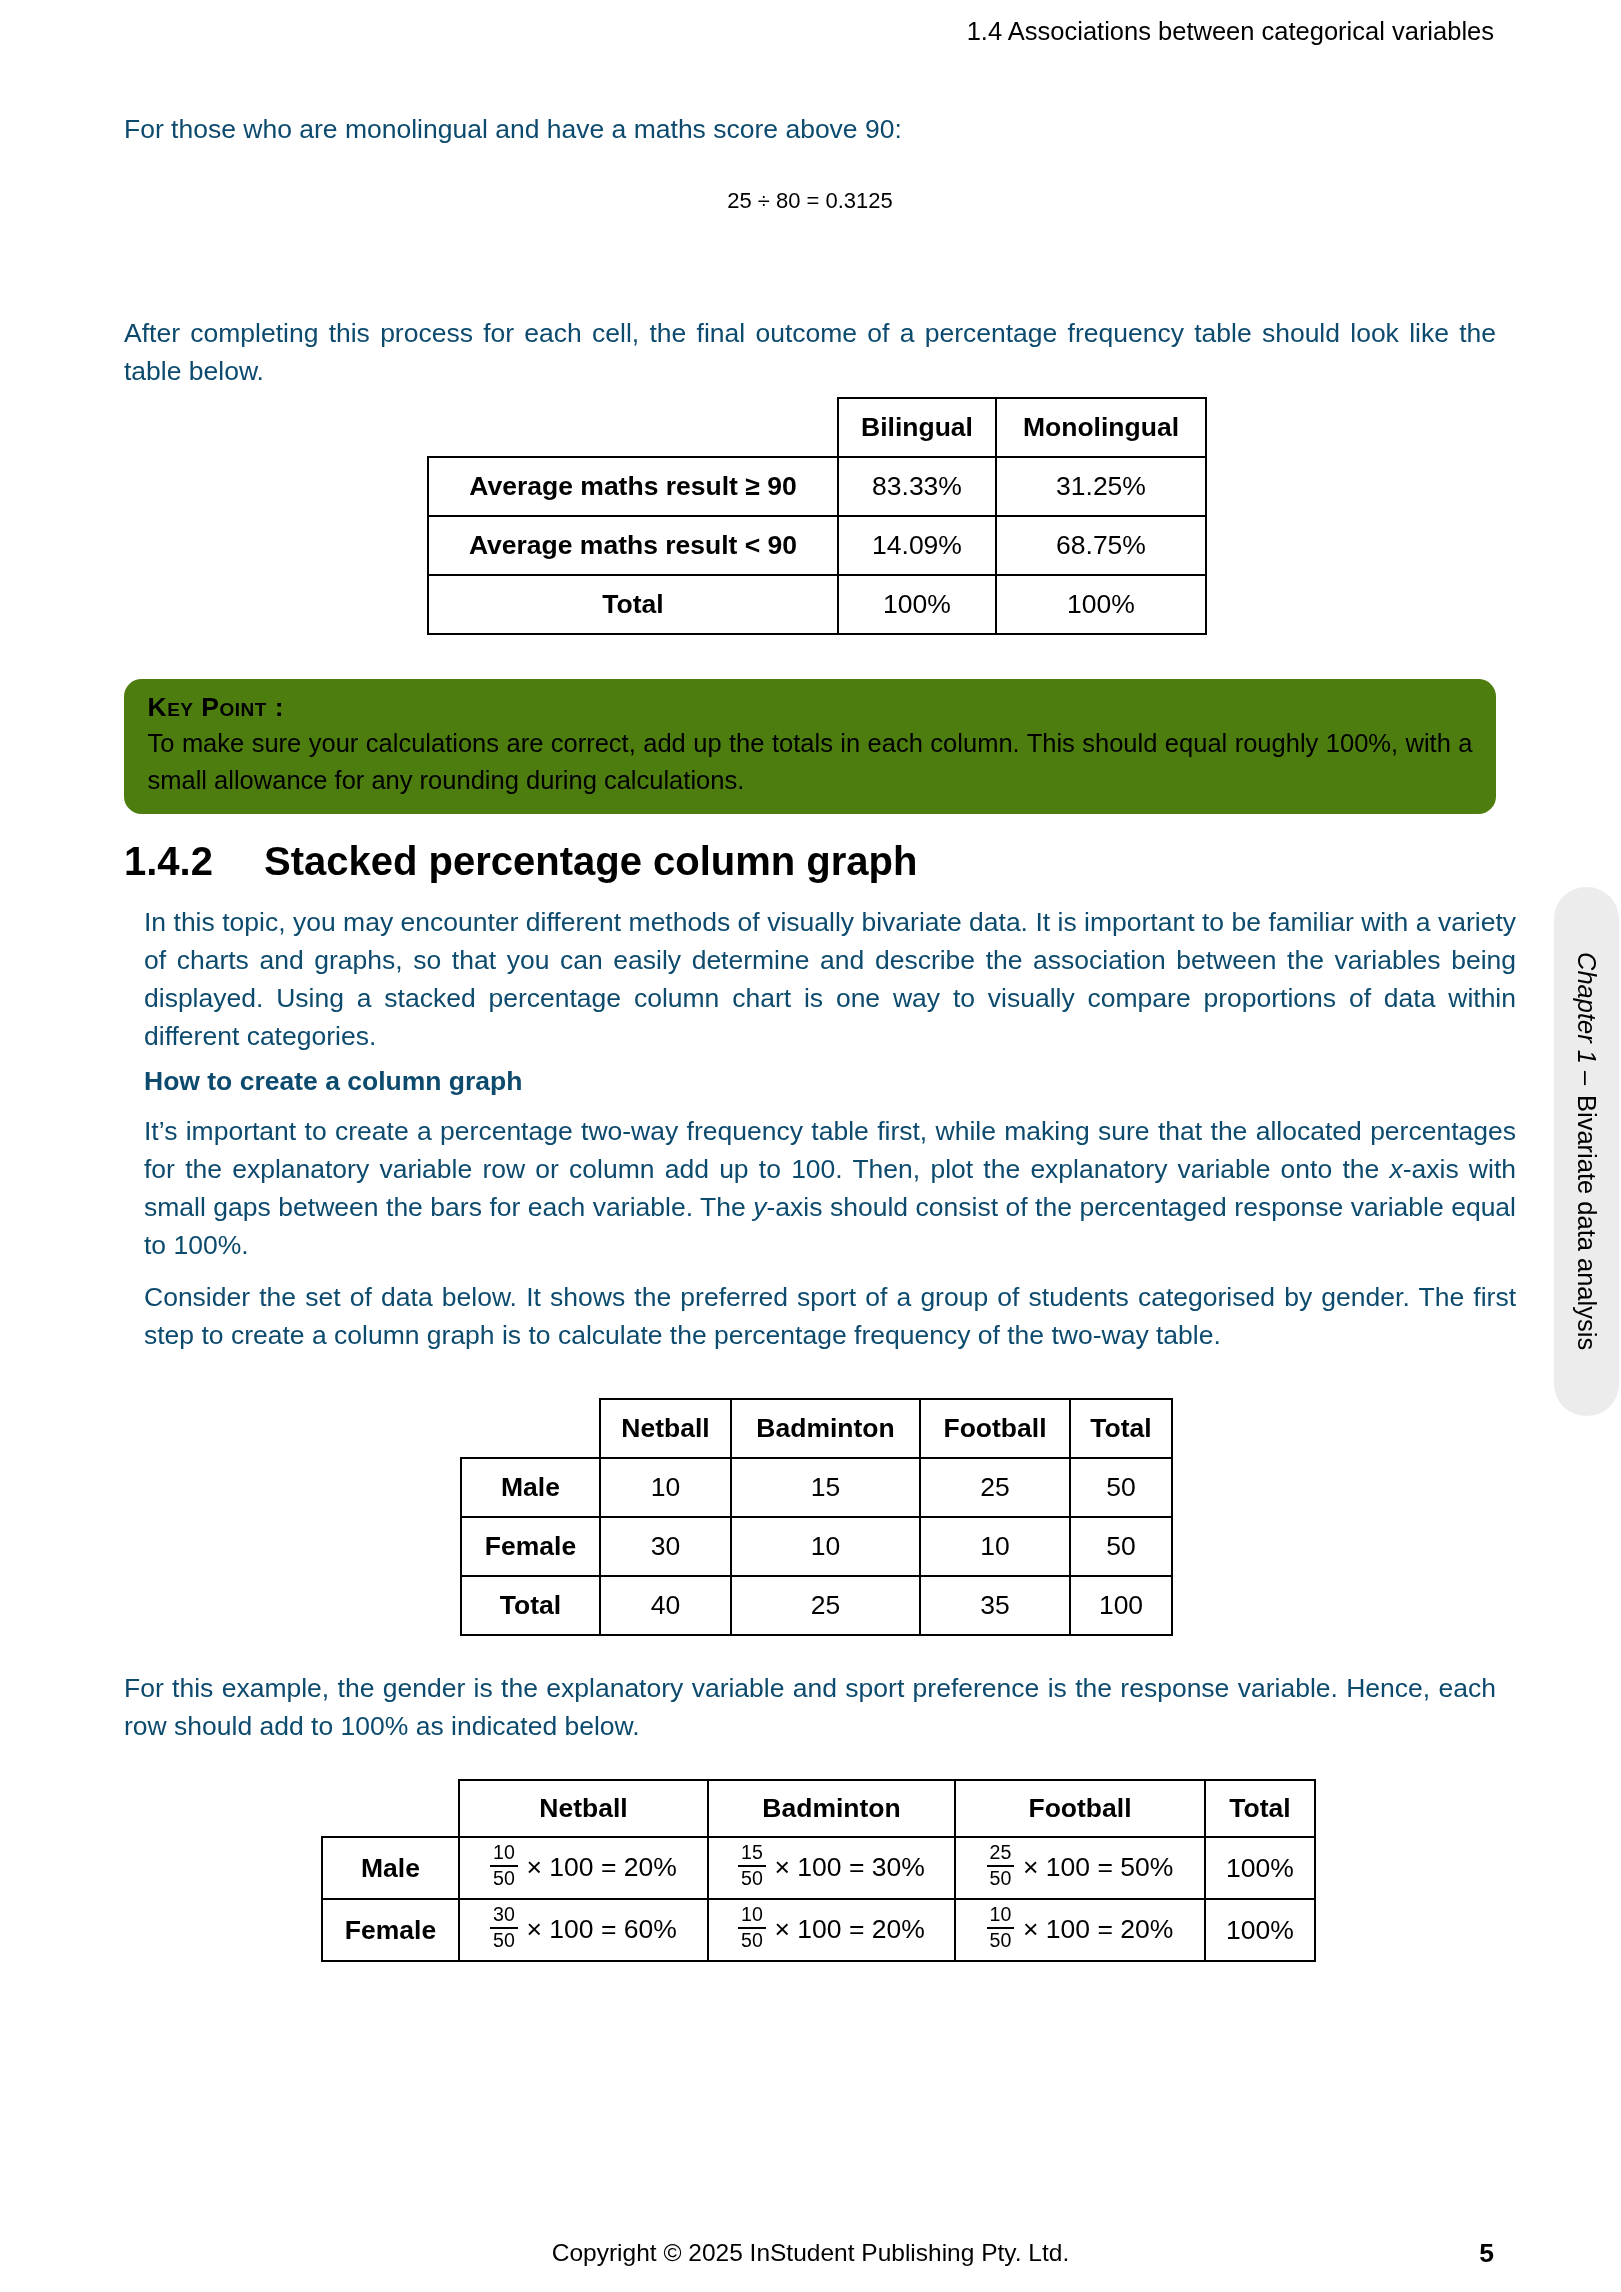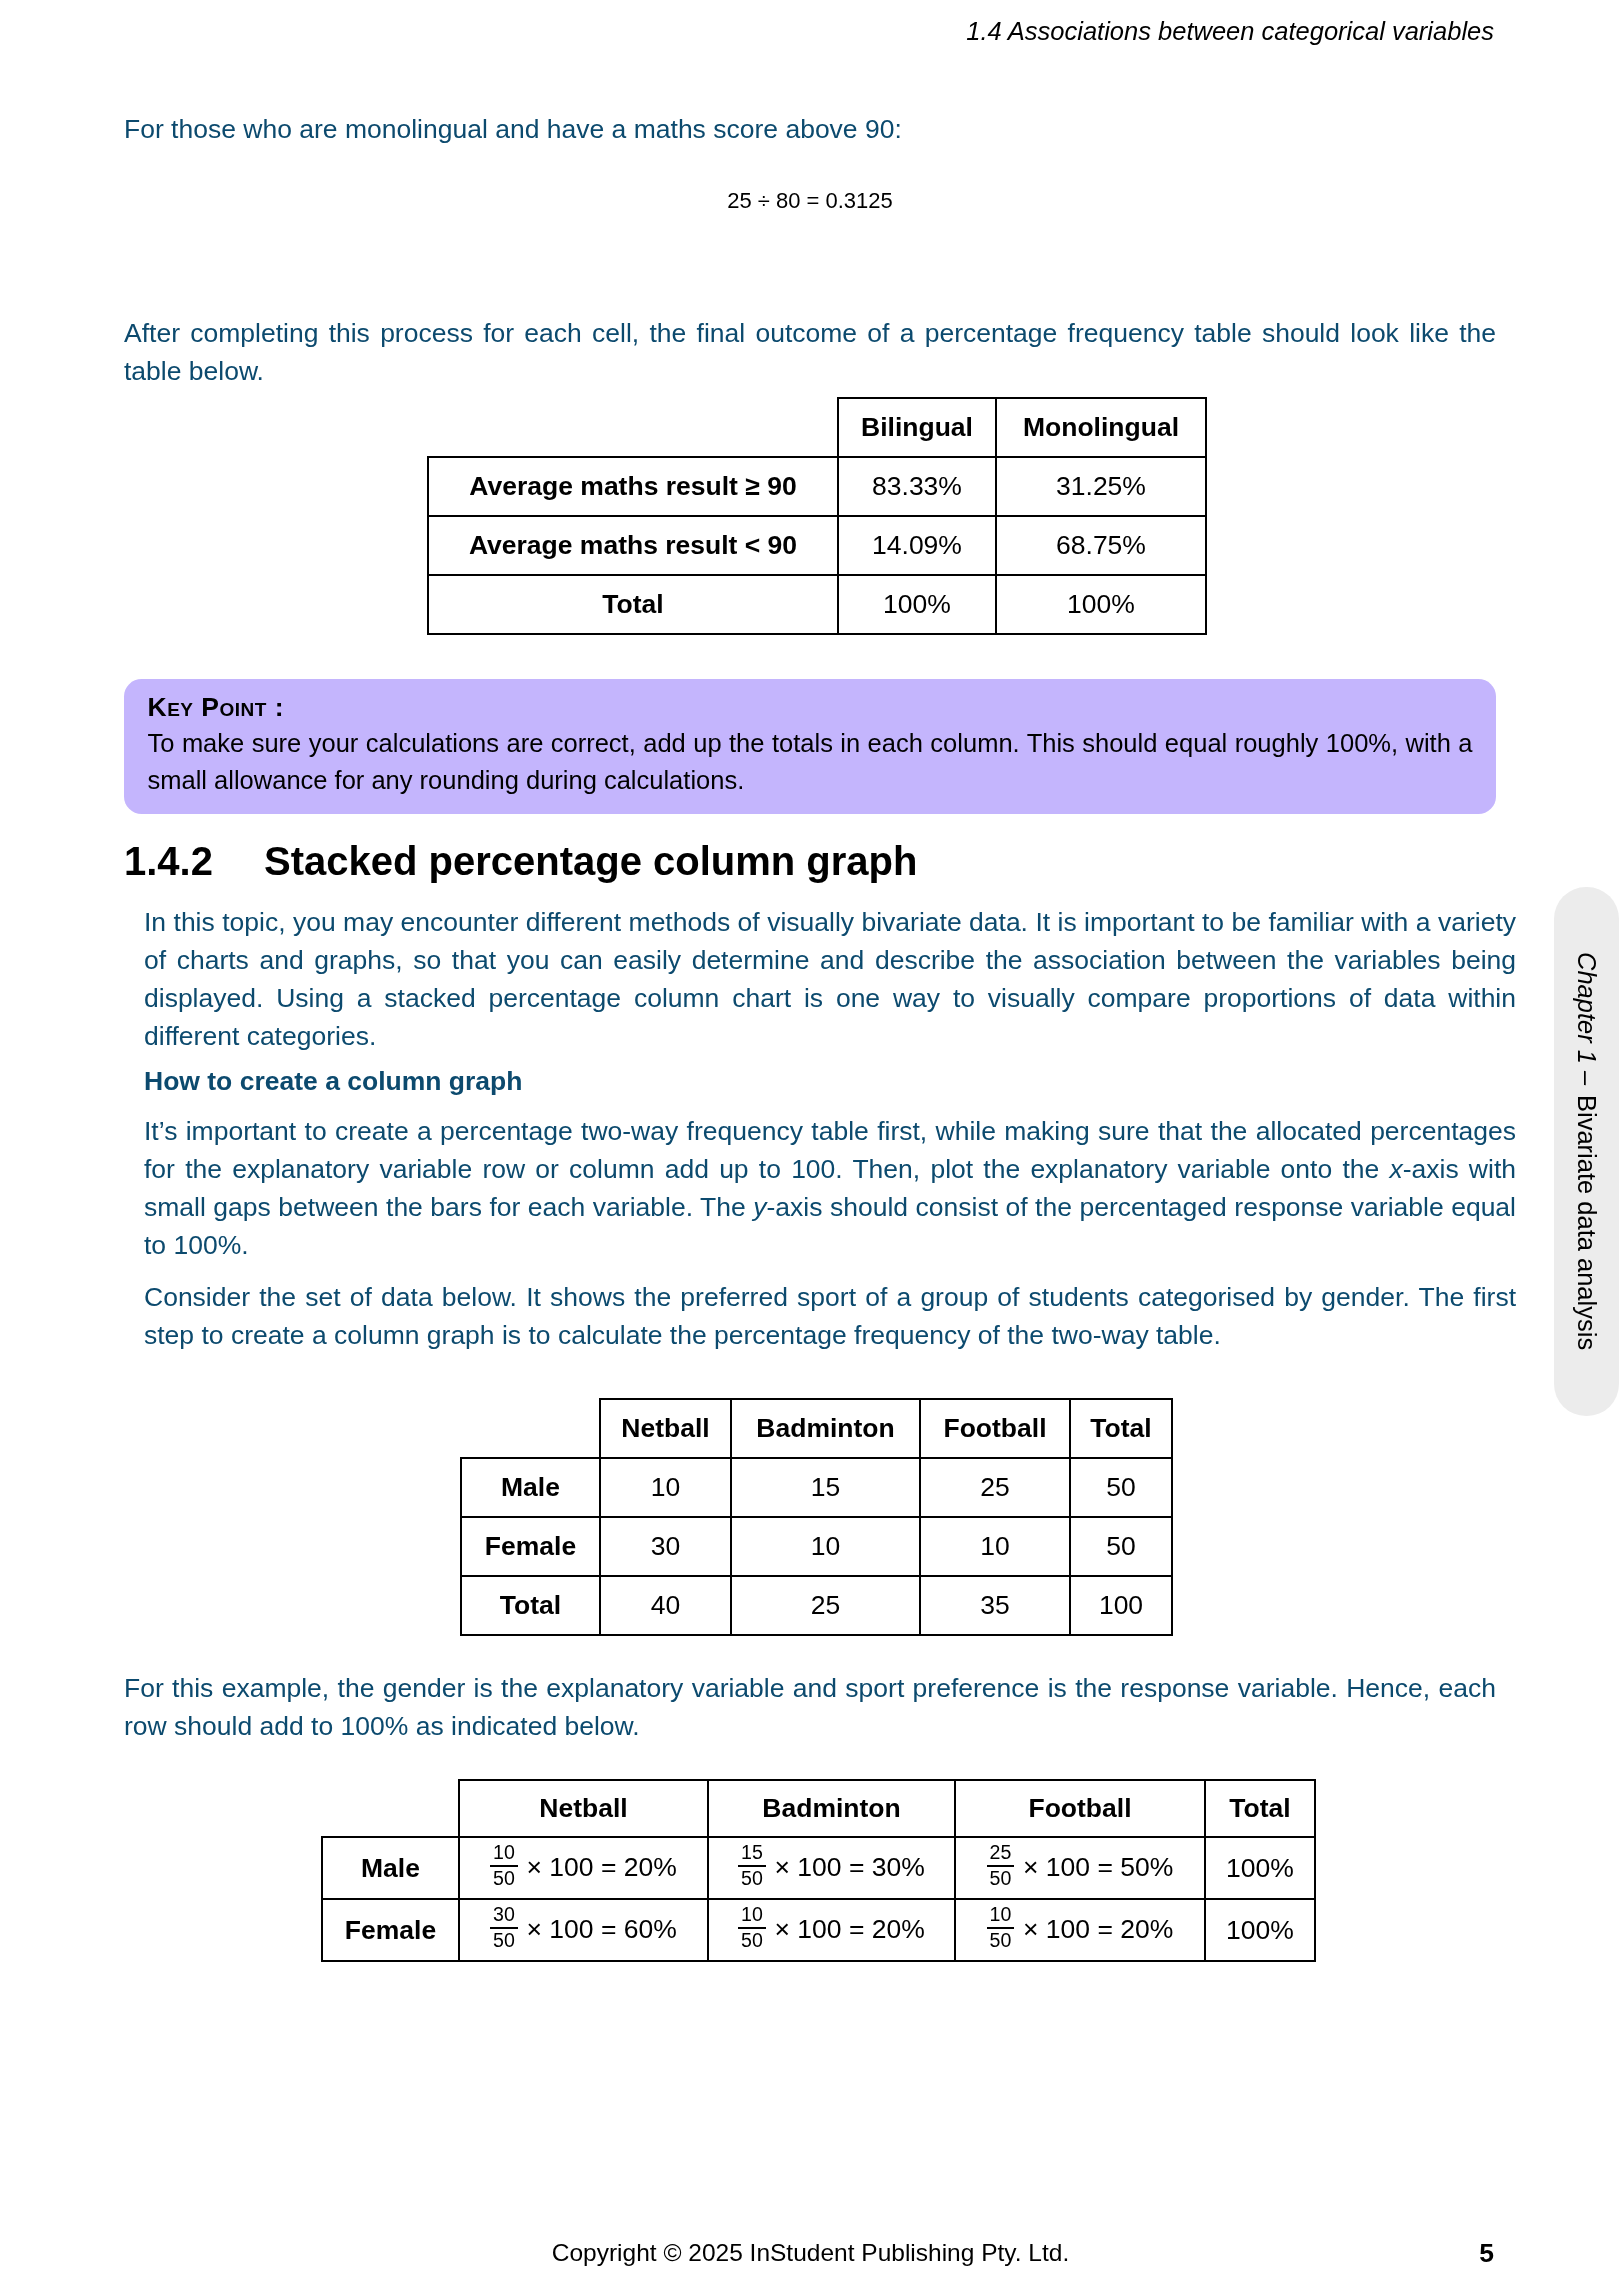"1.4 Associations between categorical" .running-head { font-style: italic -> none }
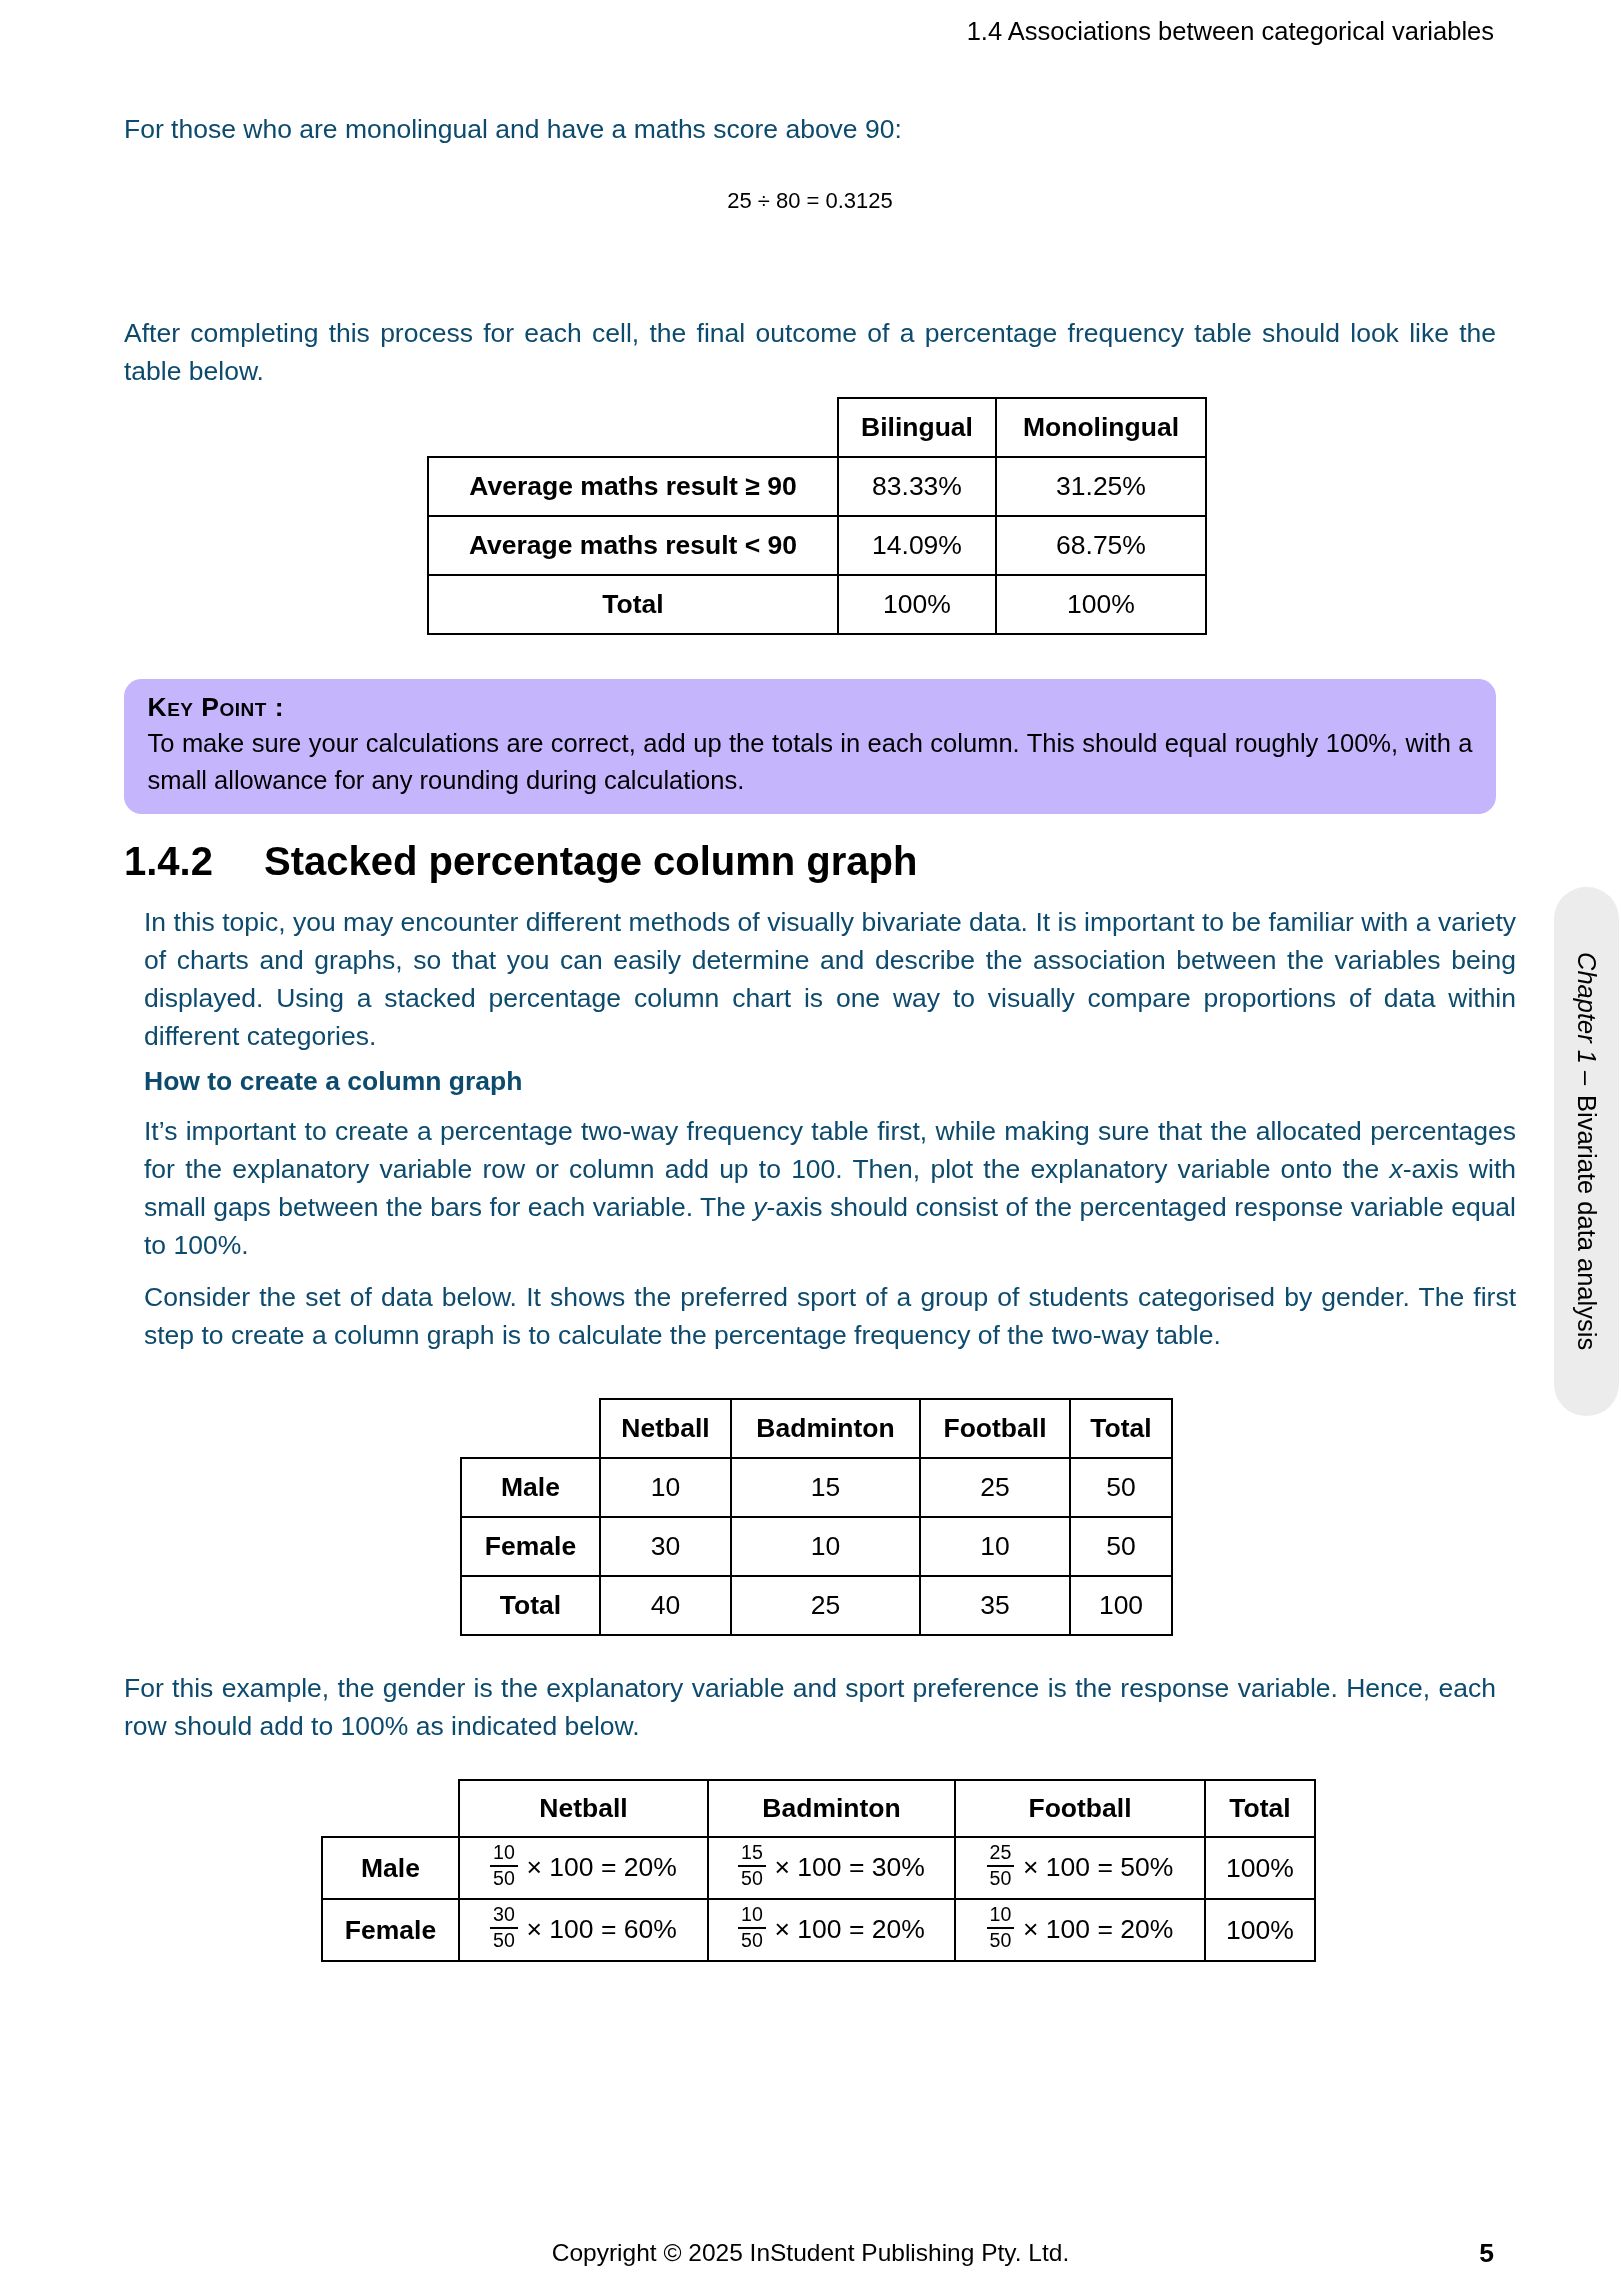"Key Point :" .keypoint { background: #c4b5fd -> #4d7c0f }
